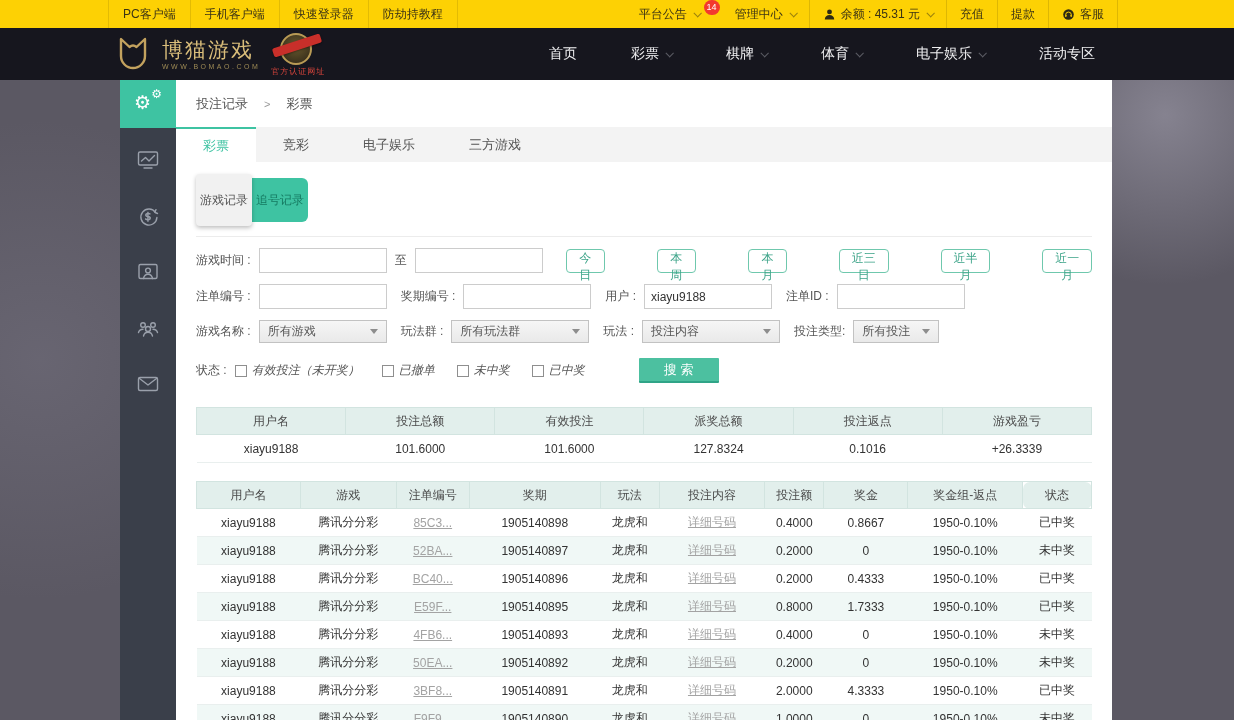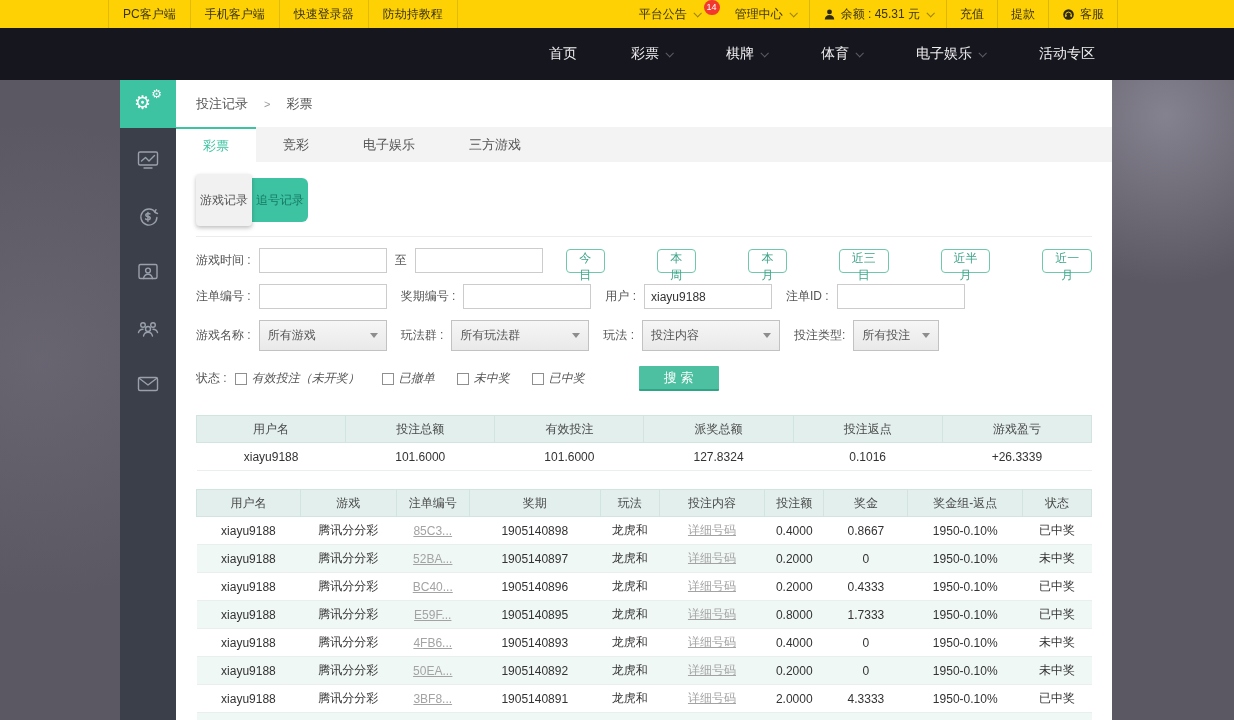"博猫游戏" div.logo-wrap { html: none -> <div> <svg> <path></path> </svg> <div> <div>博猫游戏</div> <div>WWW.BOMAO.COM</div> </div> <div> <div></div> <div></div> <div>官方认证网址</div> </div> </div> }
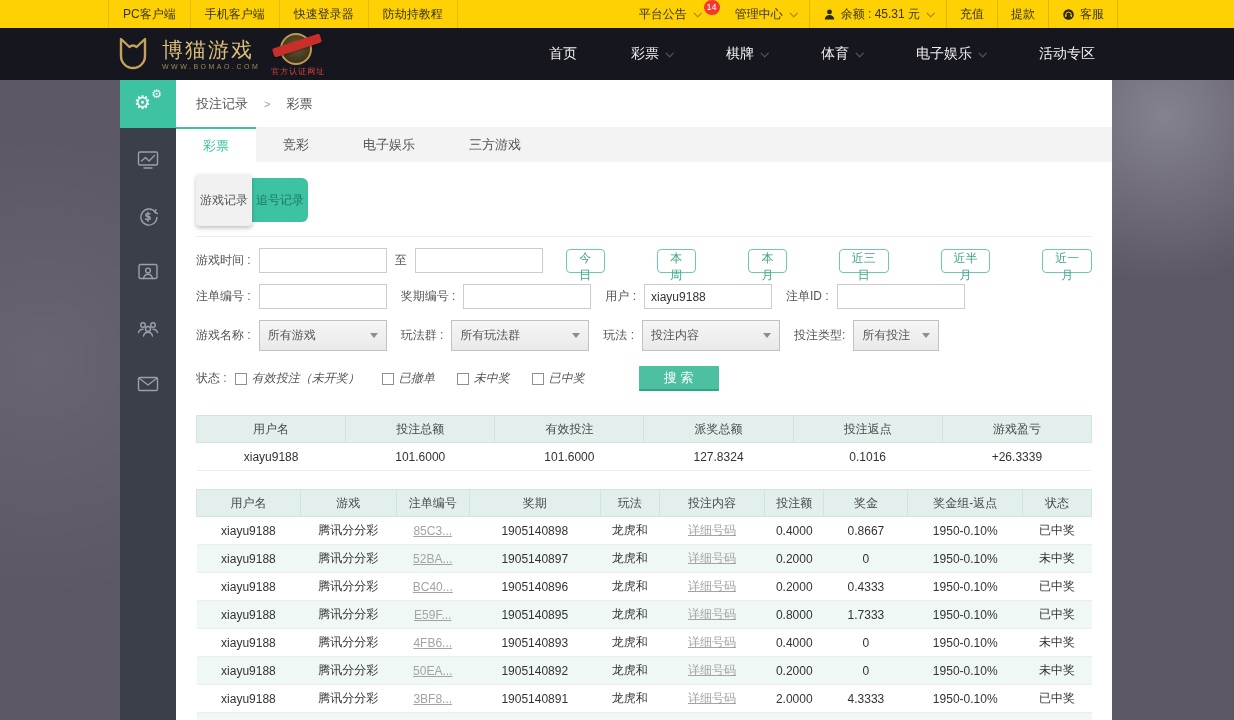"所有游戏" .sel { height: 31px -> 23px }
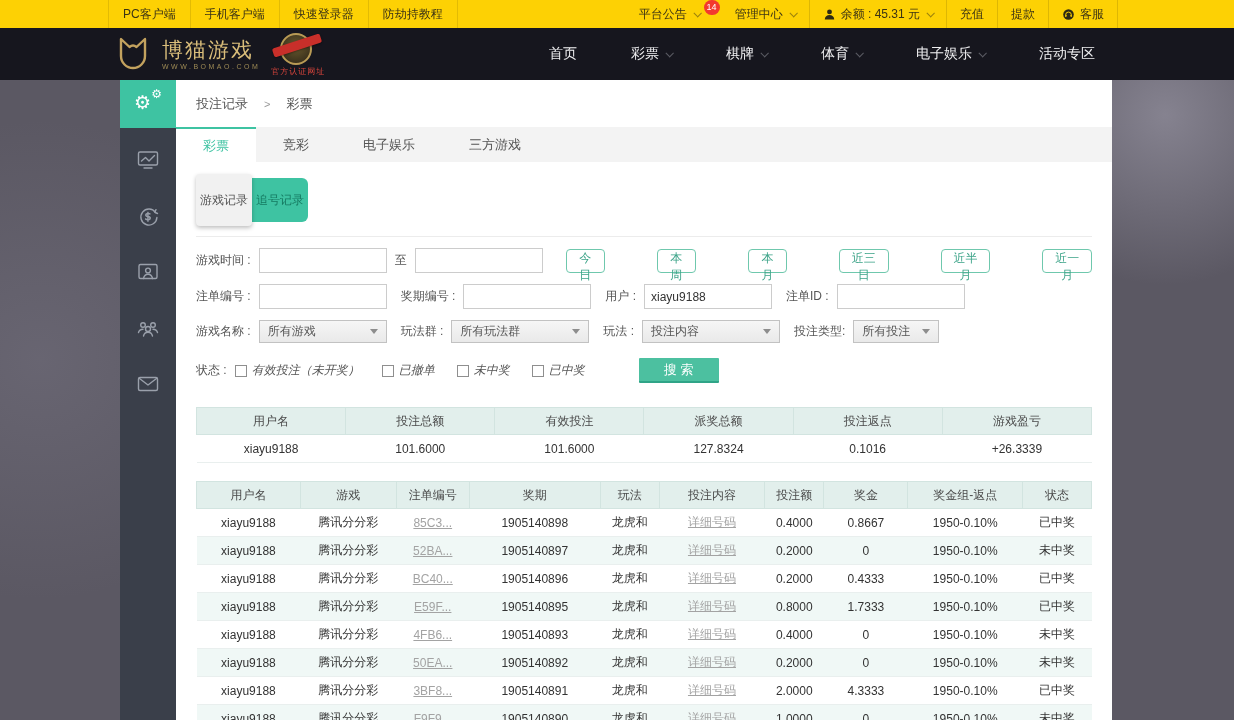"状态" .main-tbl th:nth-child(10) { border-radius: none -> 7px }
